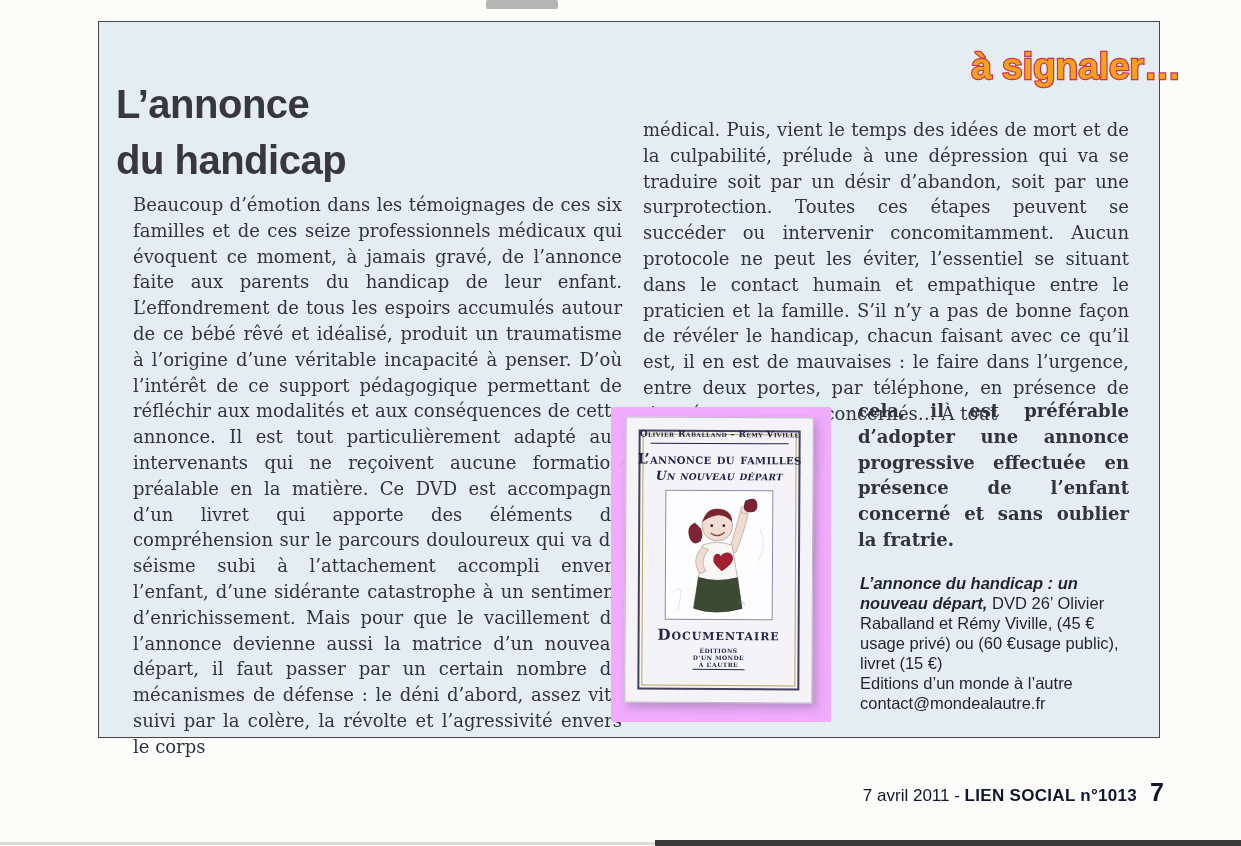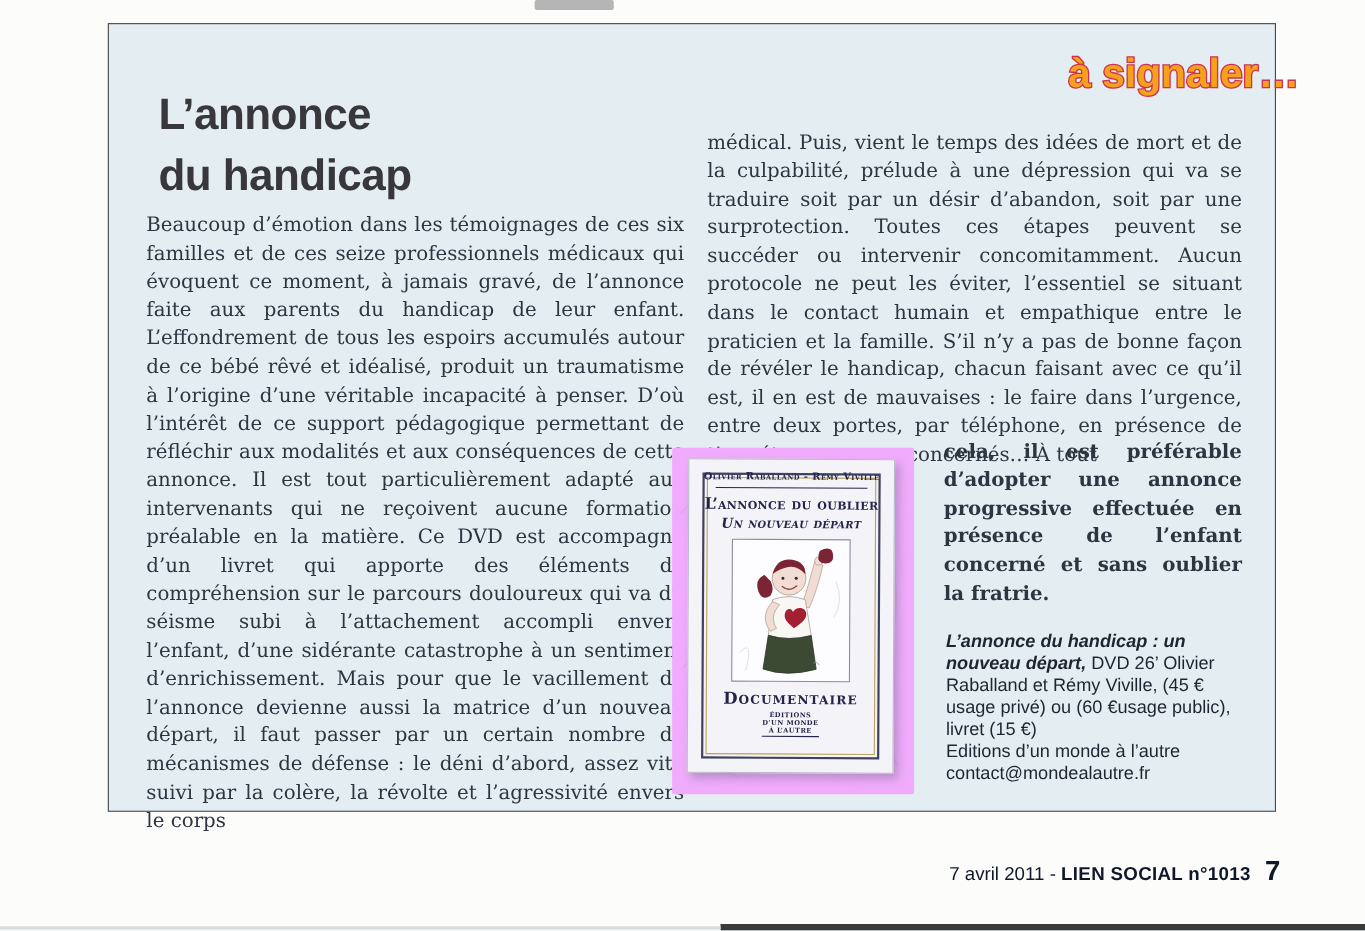"L’annonce" .article-title { left: 144px -> 116px }
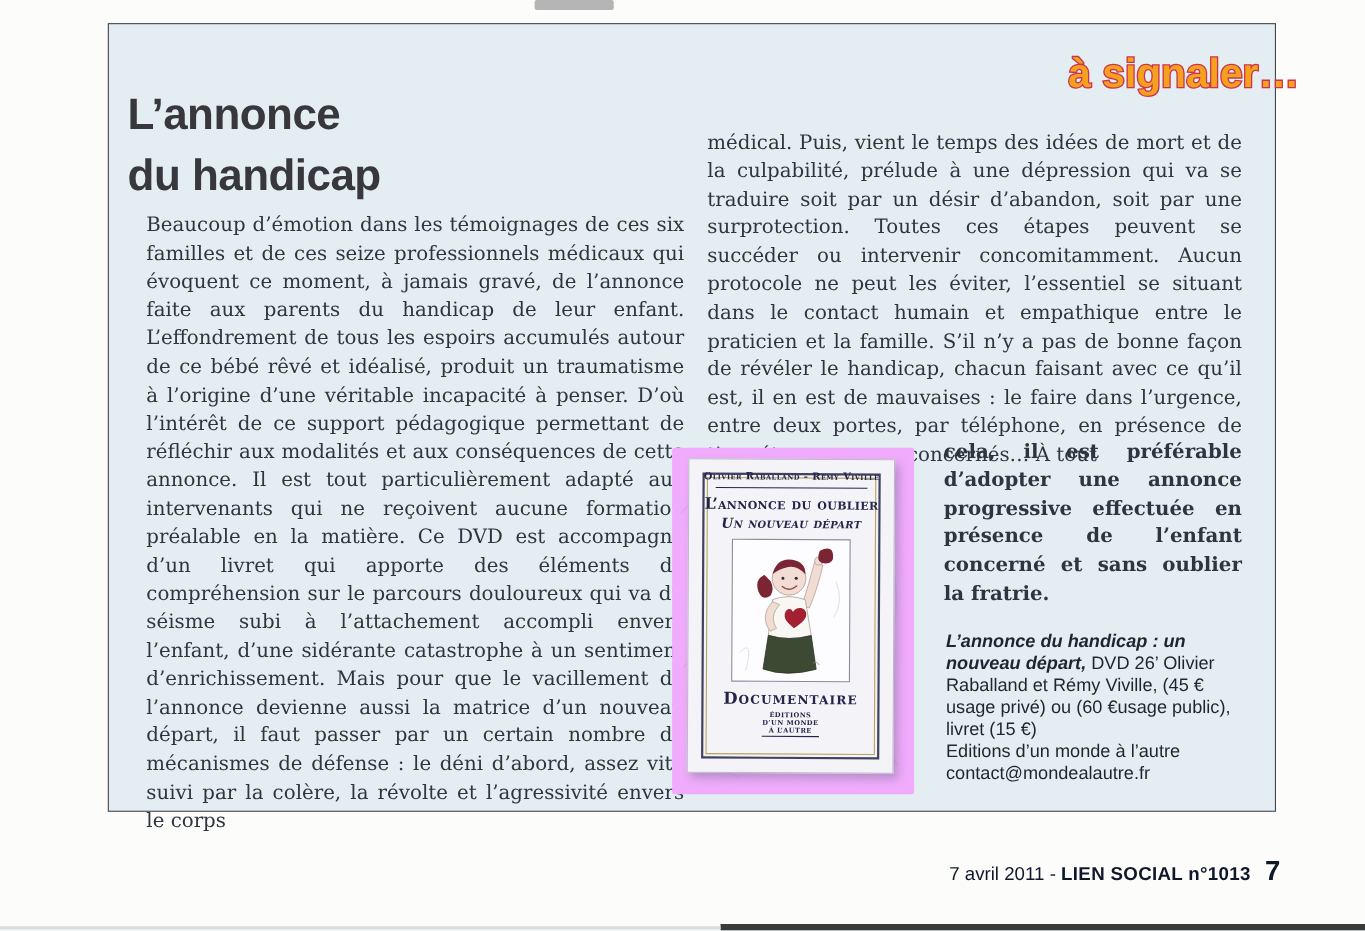"L’annonce du oublier" div.cover-title { text: oublier -> familles }
